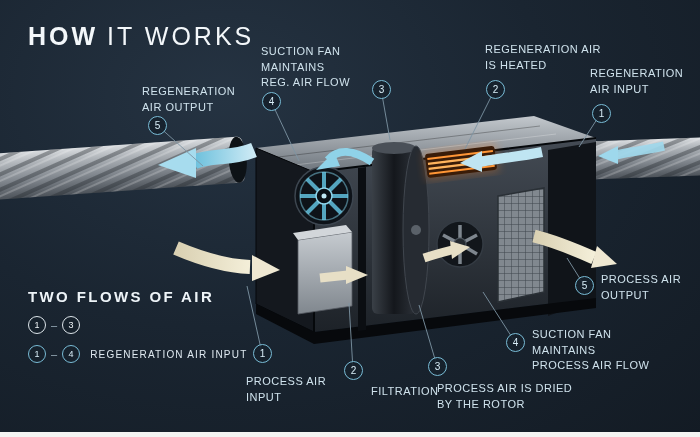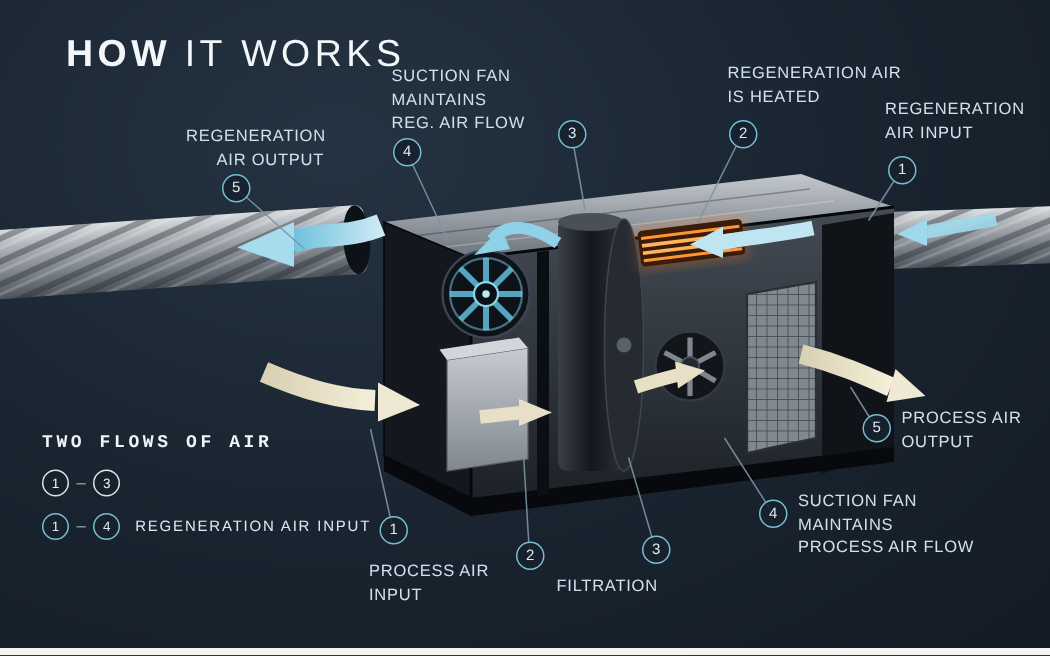"HOW" .title .bold { margin-left: 16px -> none }
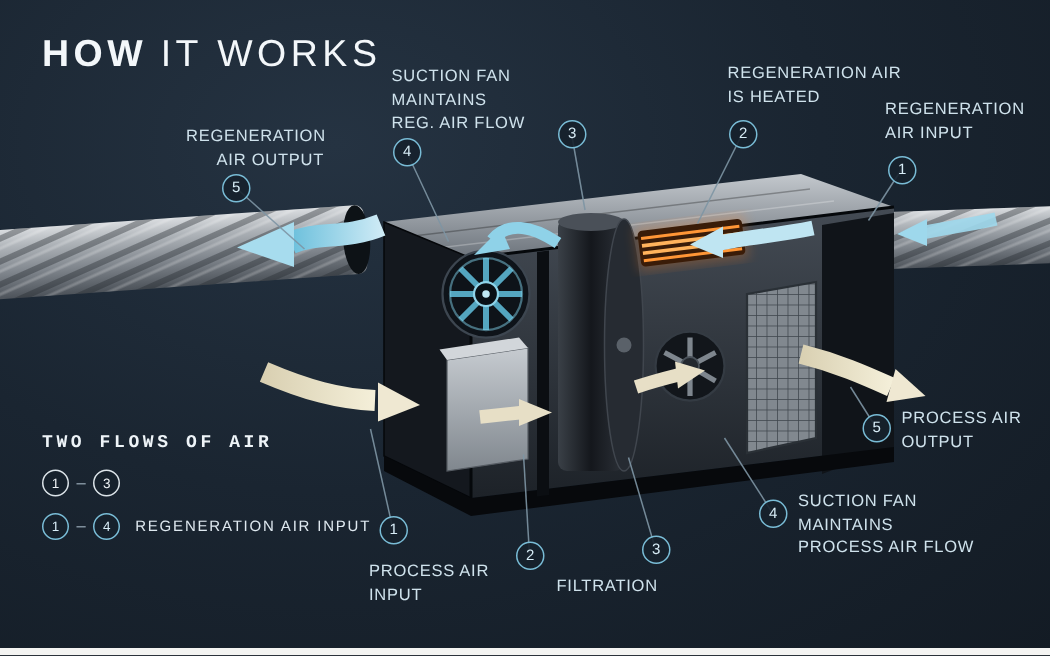"REGENERATION AIR OUTPUT" div.lbl { left: 124px -> 142px; text-align: right -> left }
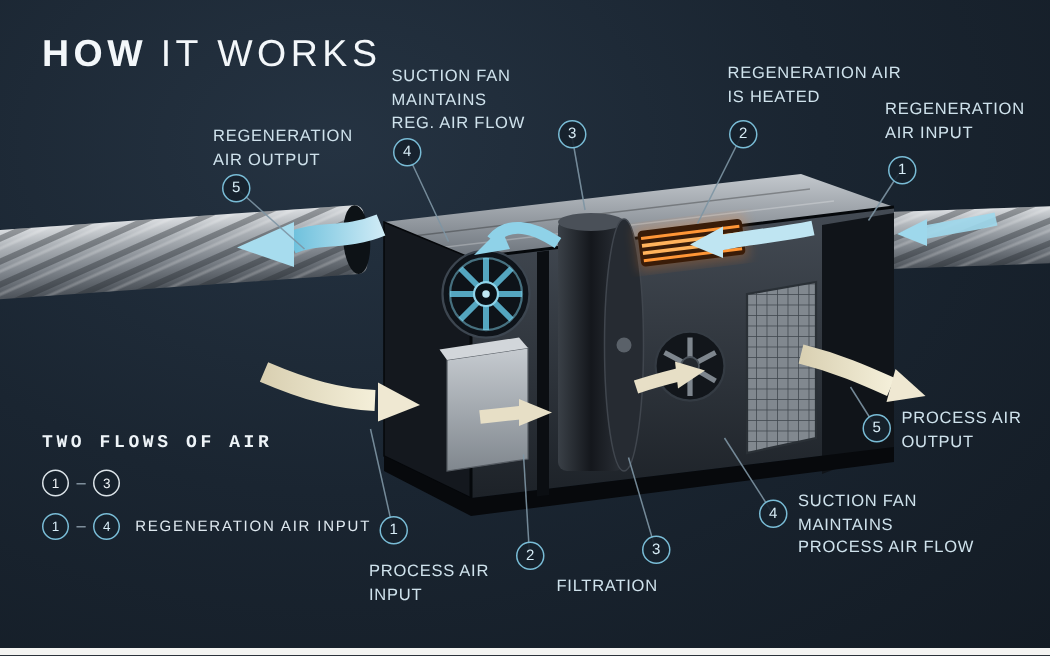"TWO FLOWS OF AIR" .legend-heading { font-family: Liberation Mono, monospace -> none; font-size: 12px -> 15px }
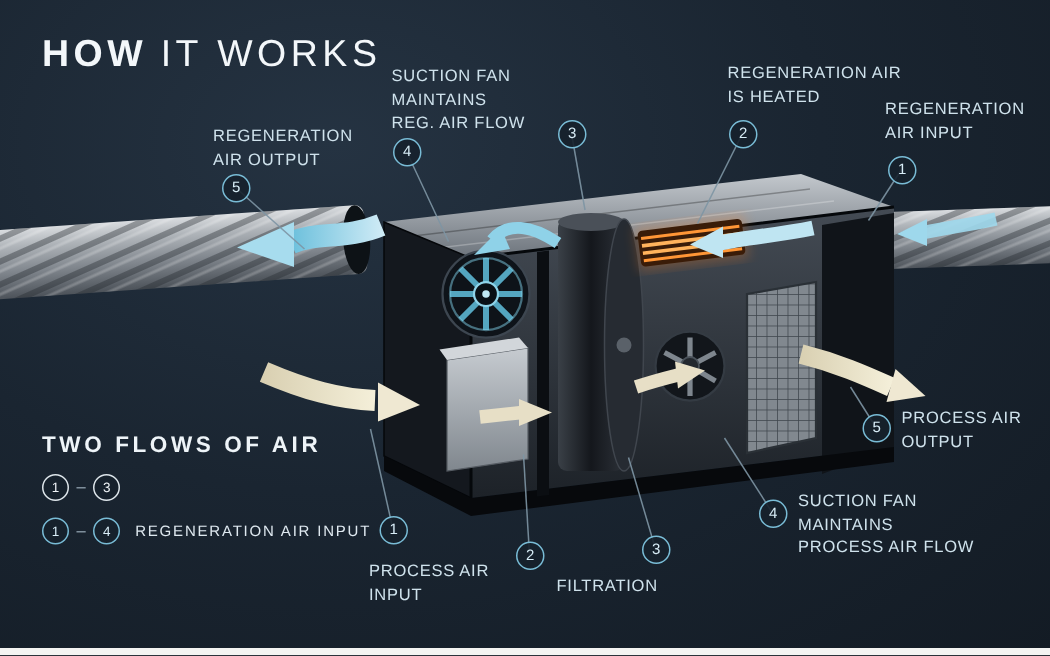"PROCESS AIR IS DRIED BY" div.lbl { html: none -> <div>PROCESS AIR IS DRIED BY THE ROTOR</div> }
